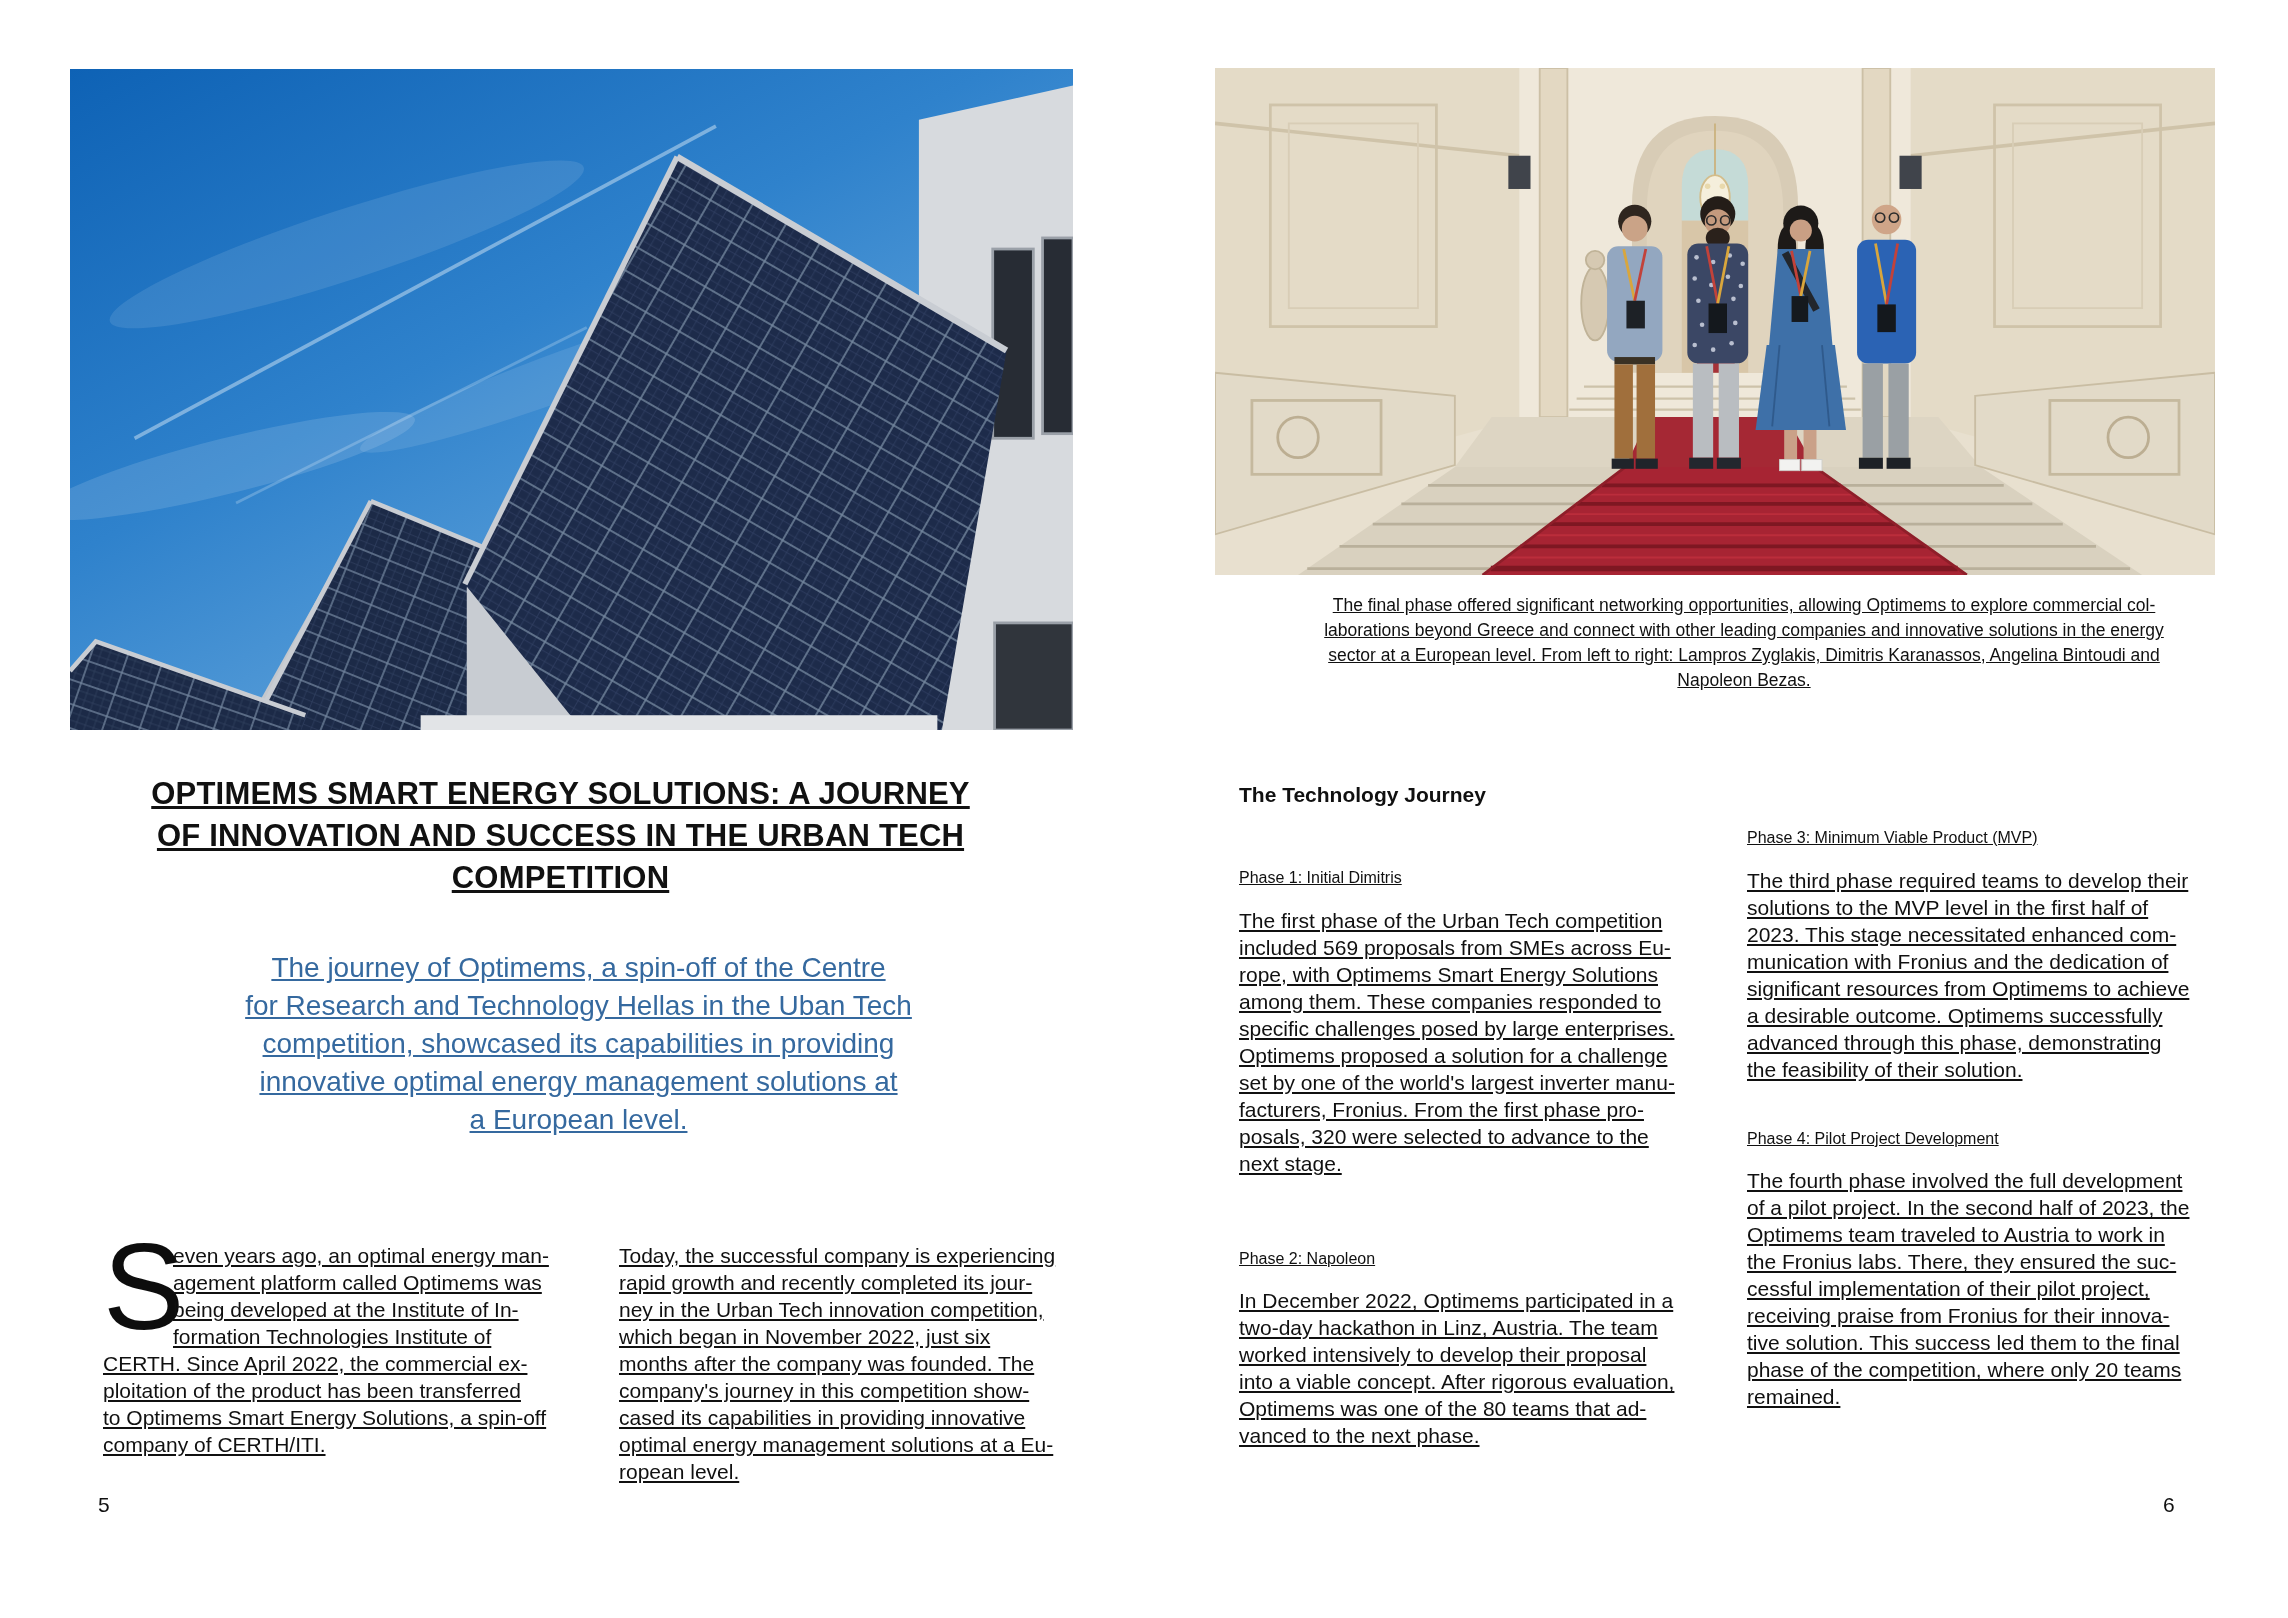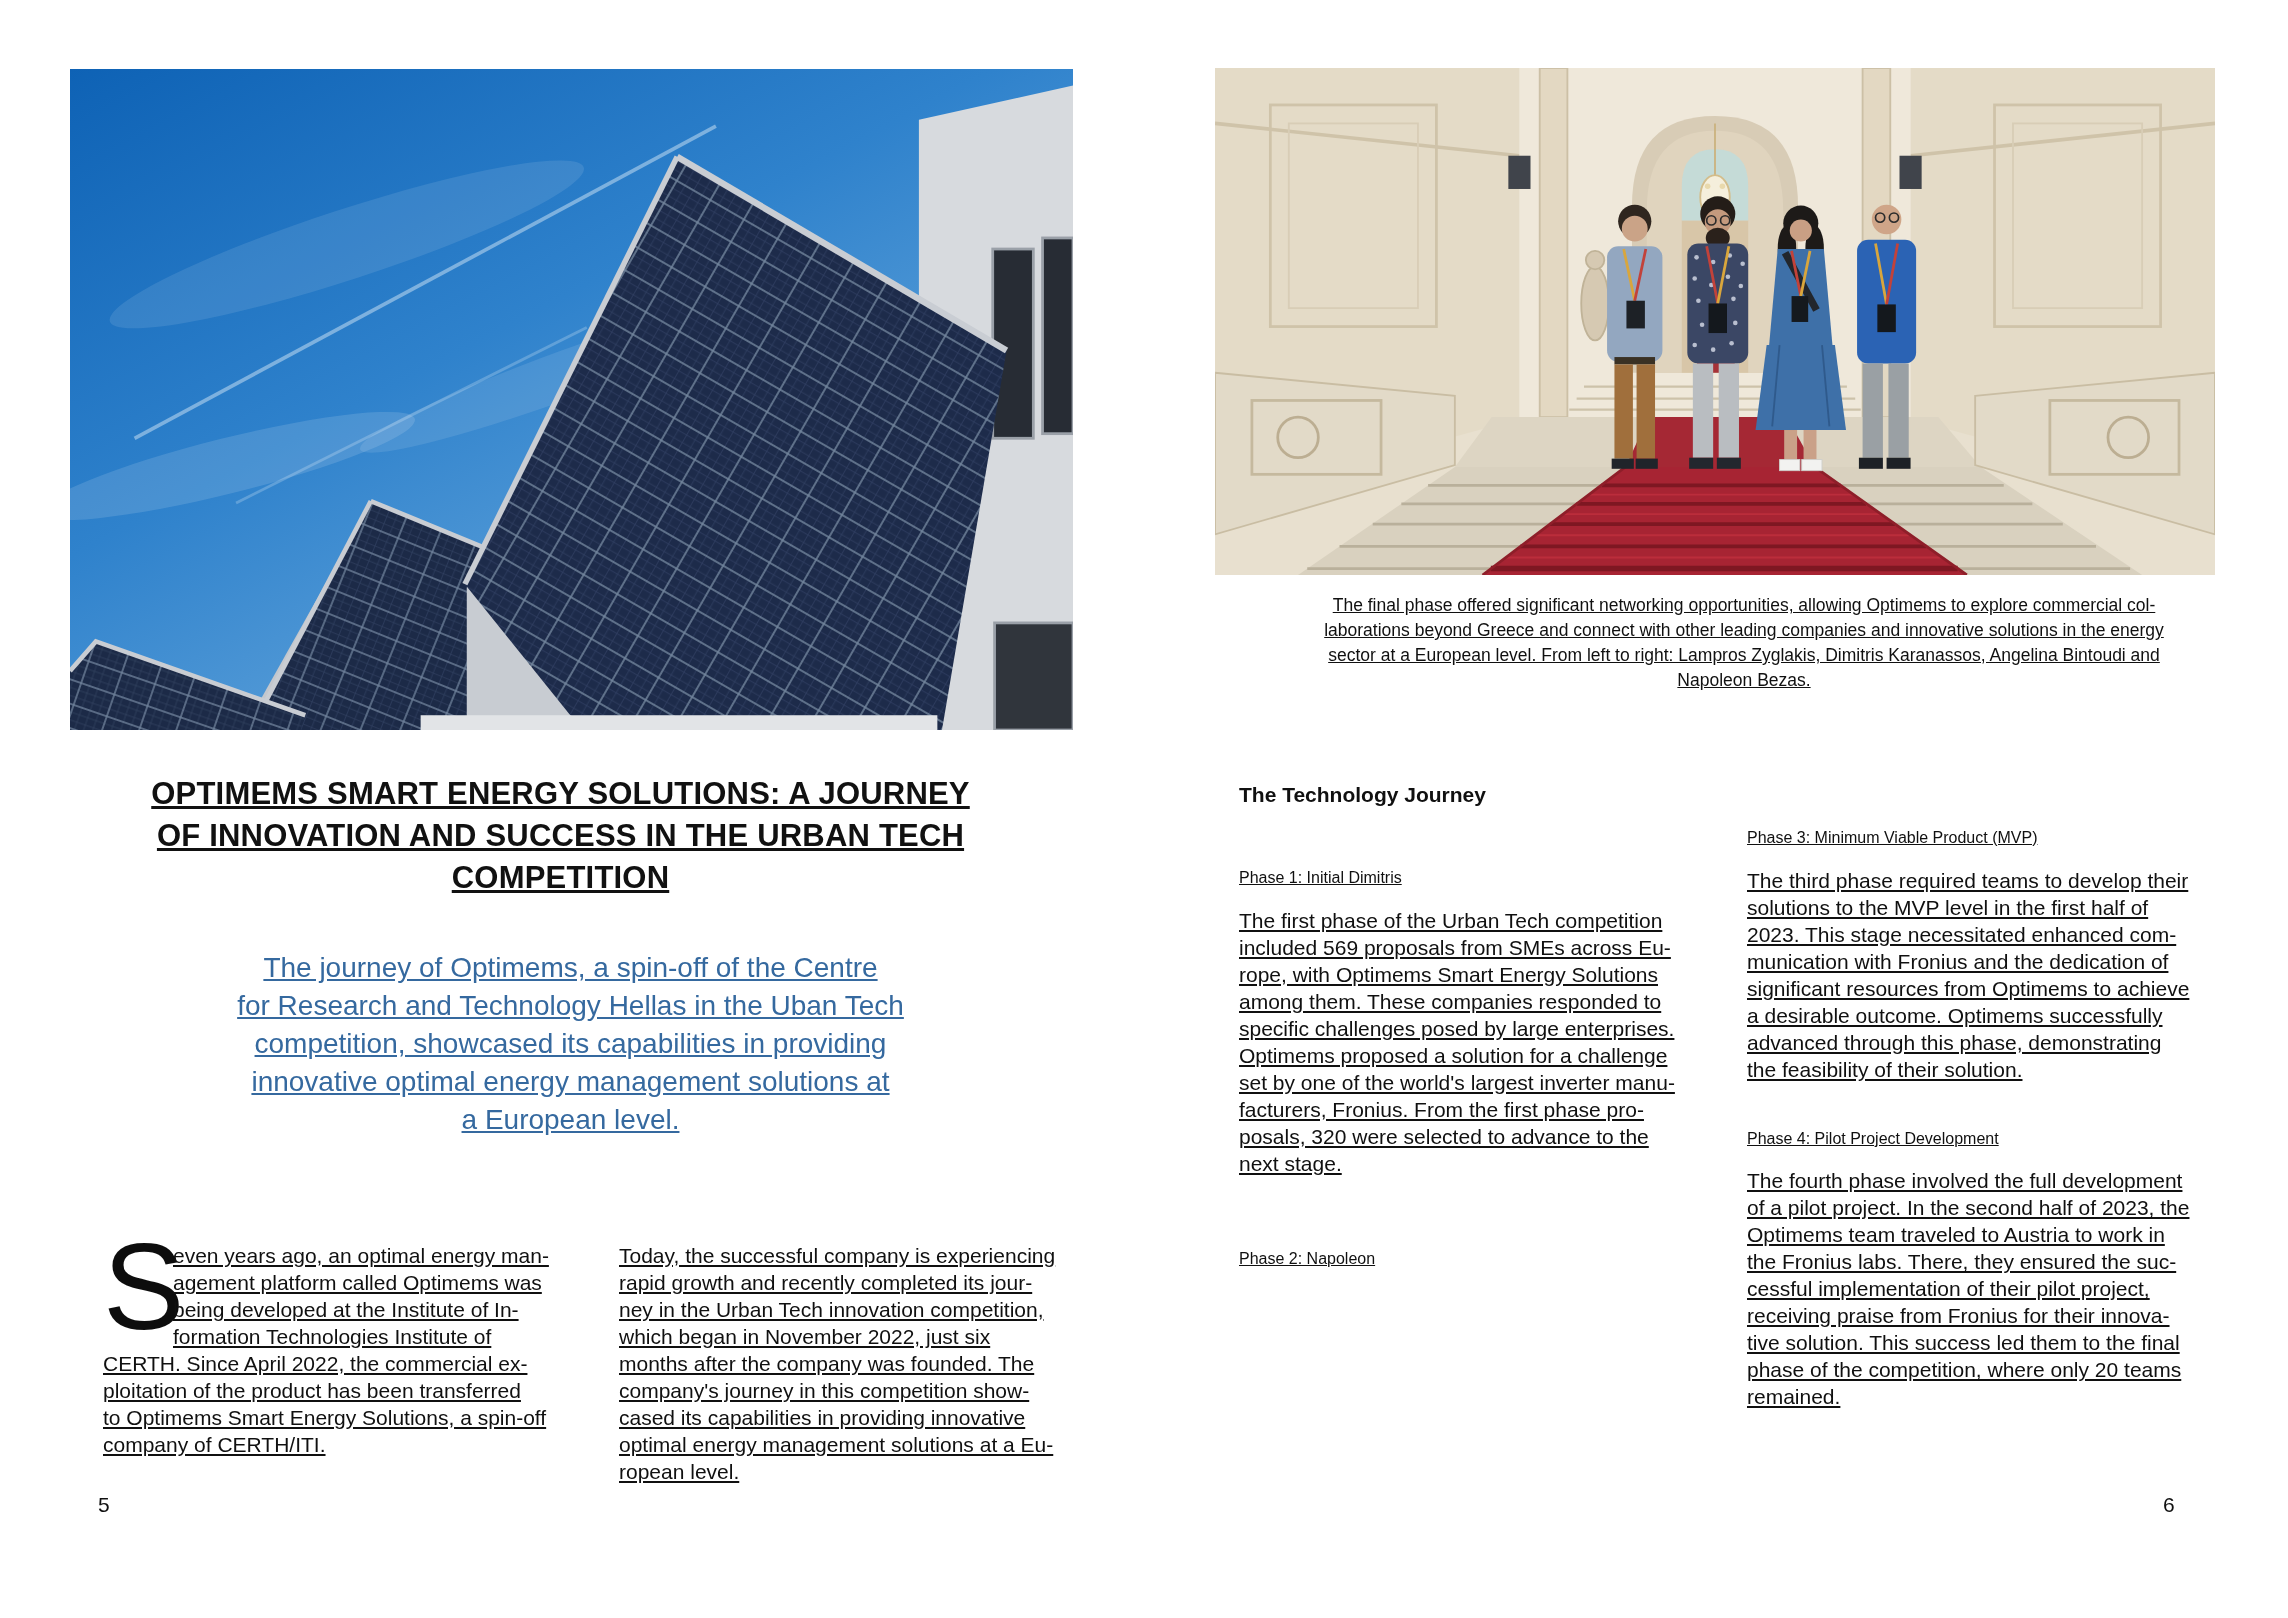"The journey of Optimems, a" div.abs { left: 100px -> 108px }
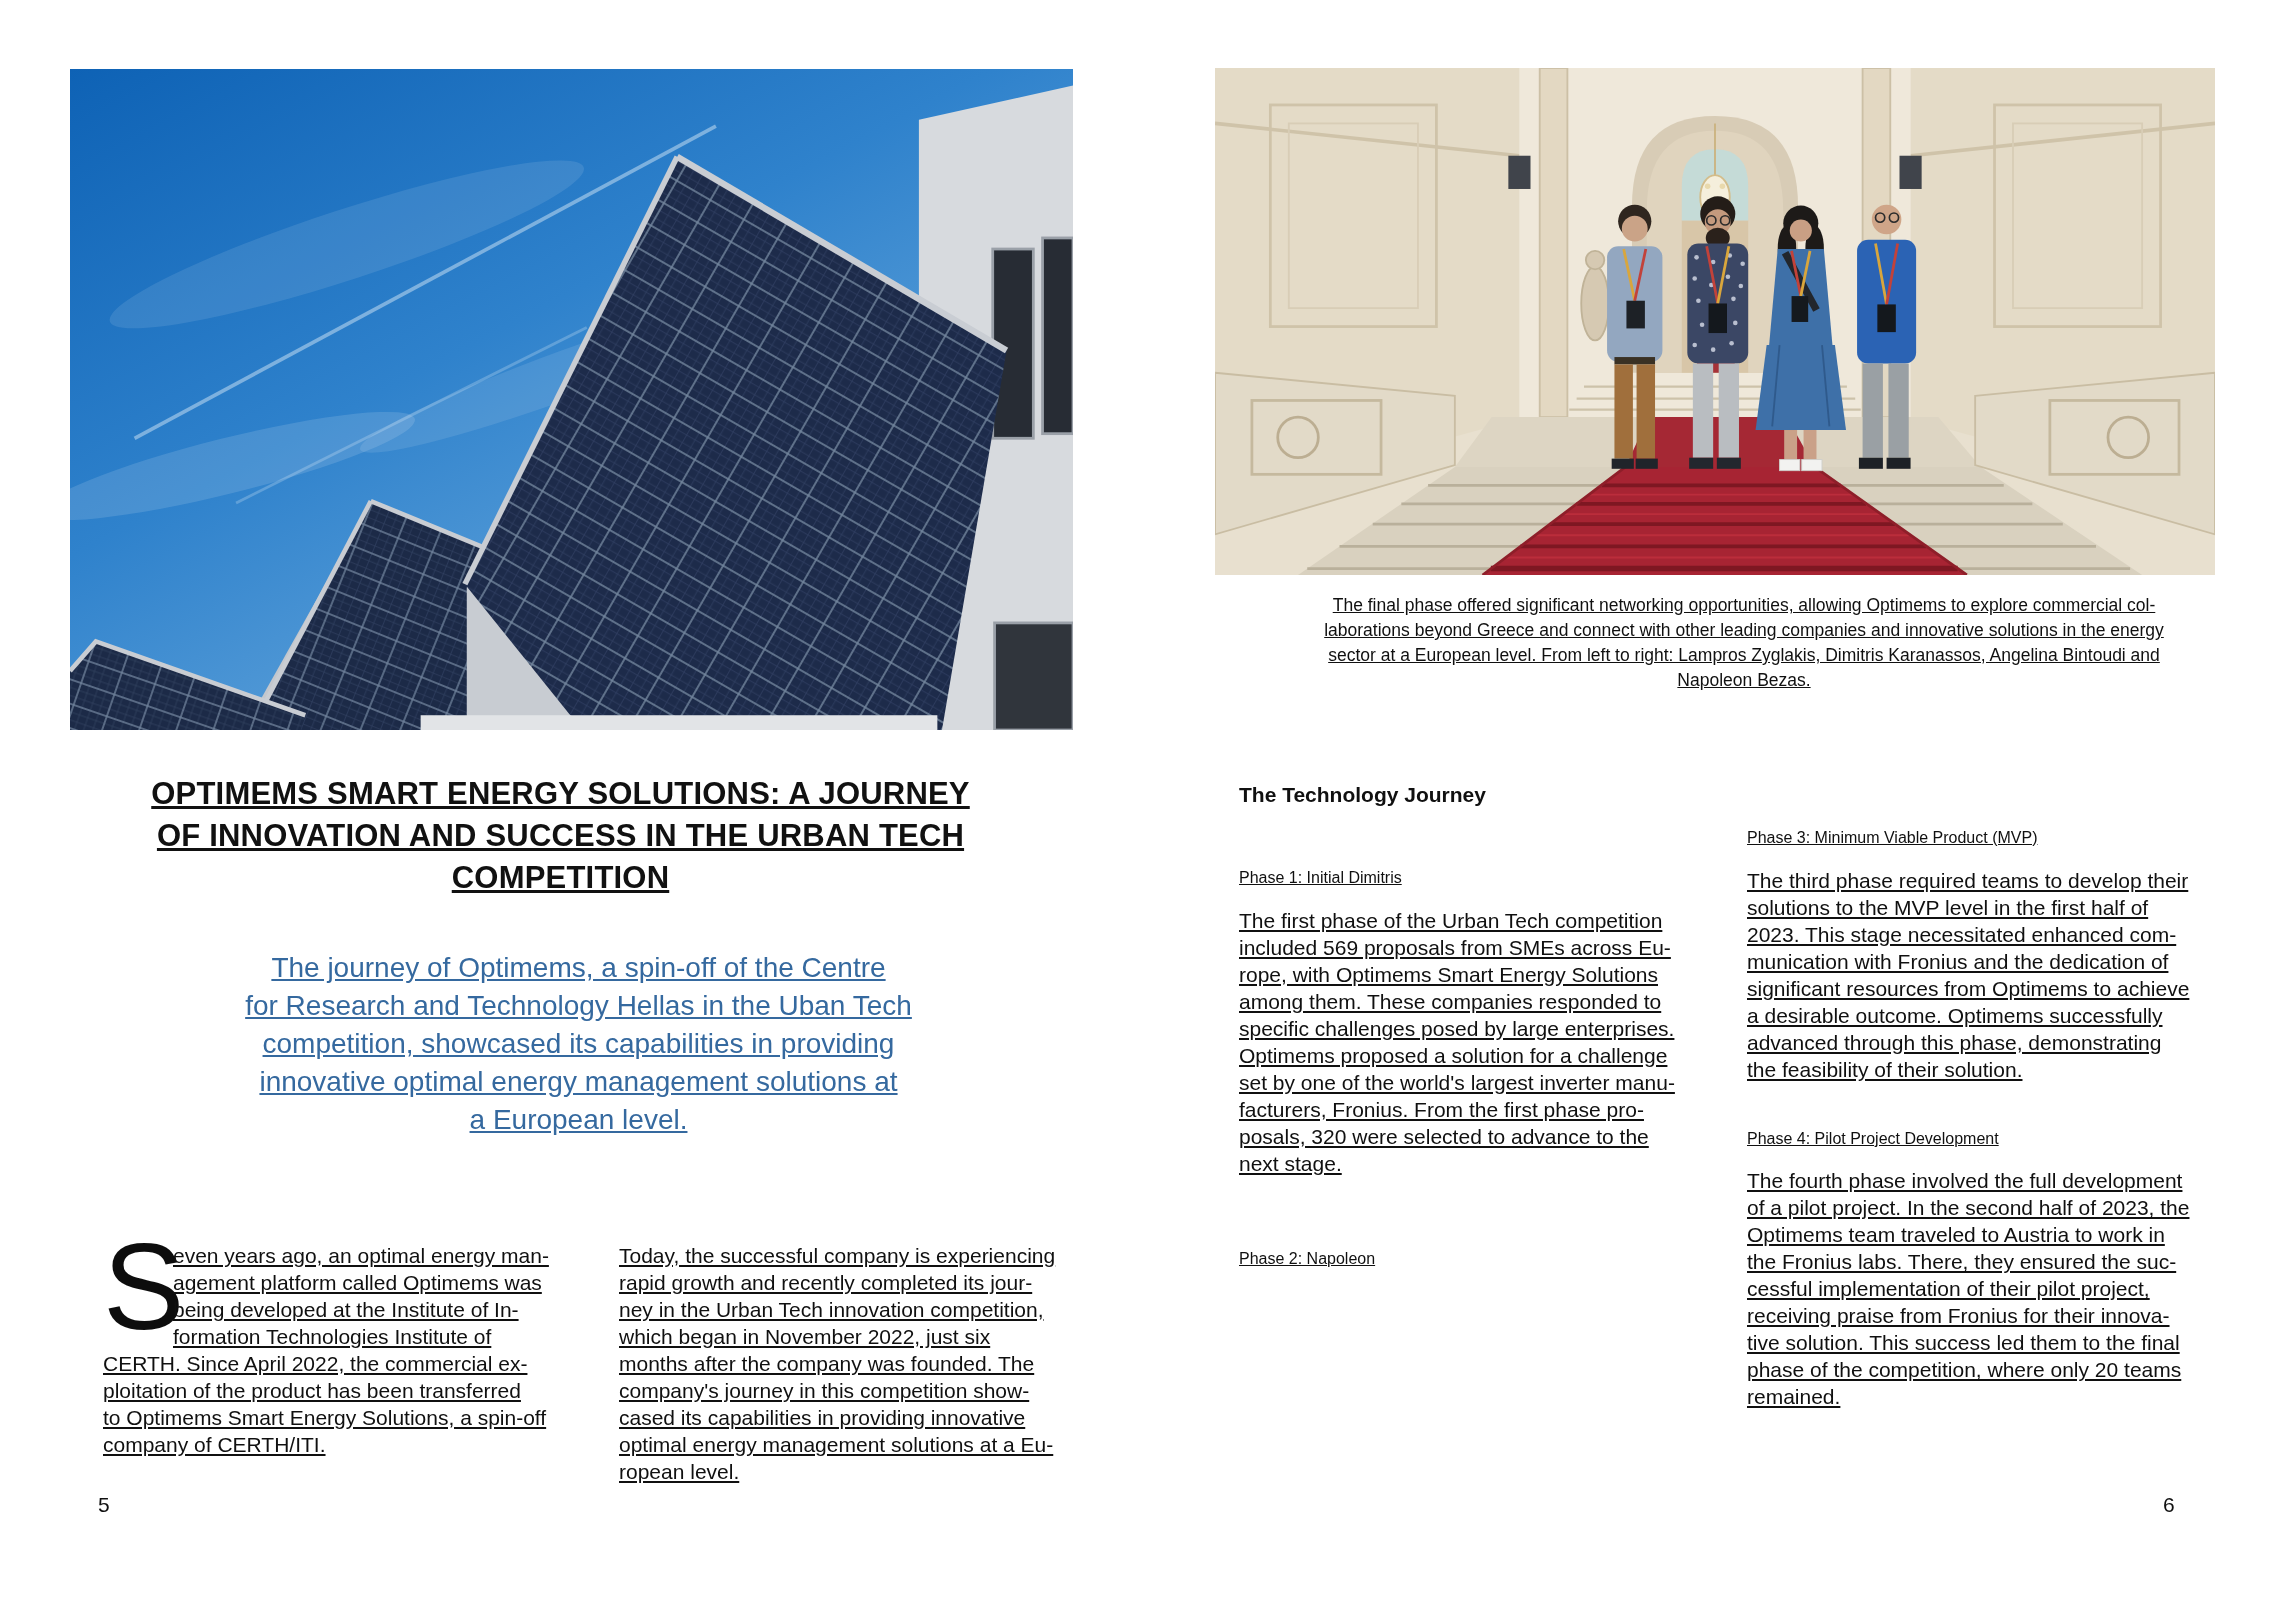"In December 2022, Optimems participated" p.phase-body { html: none -> <p>In December 2022, Optimems participated in a two-day hackathon in Linz, Austria. The team worked intensively to develop their proposal into a viable concept. After rigorous evaluation, Optimems was one of the 80 teams that ad- vanced to the next phase.</p> }
